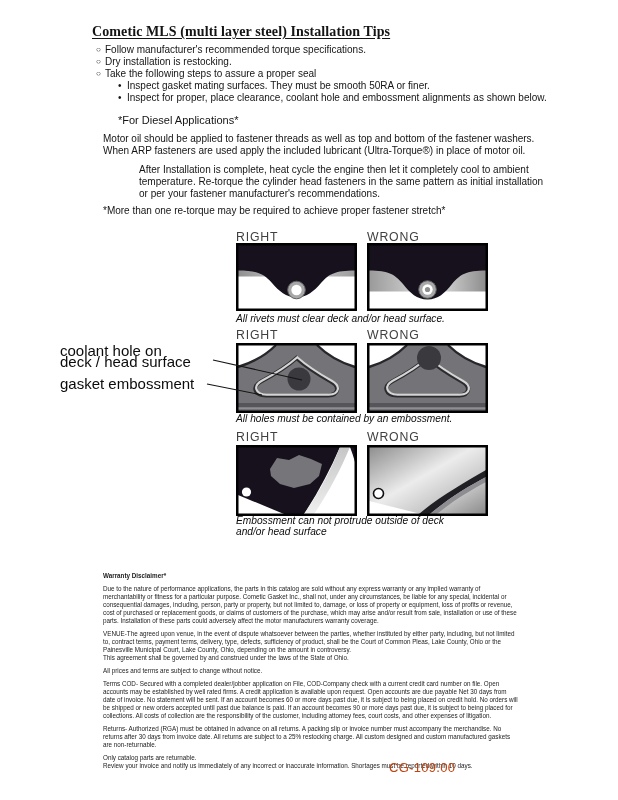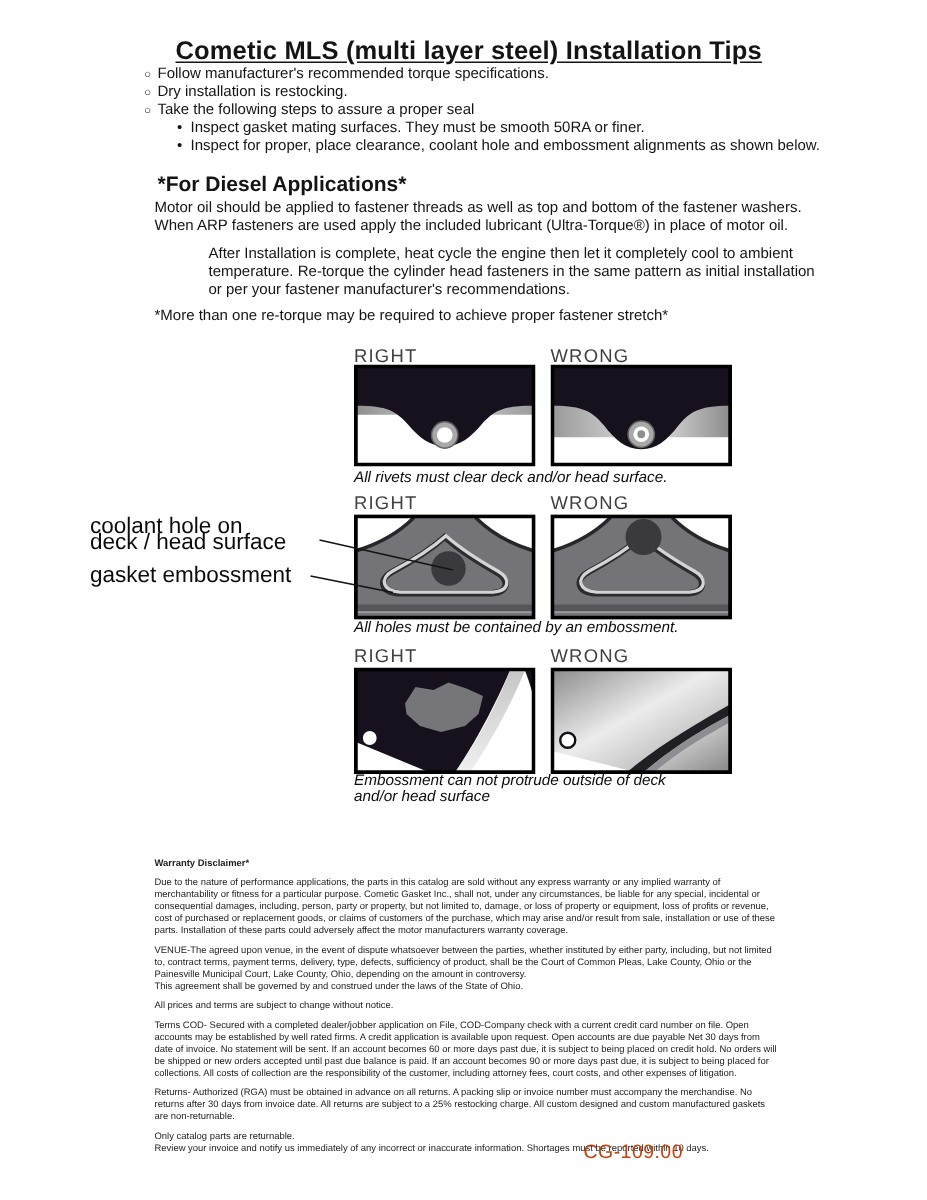"Cometic MLS (multi layer steel)" .title { font-family: none -> Liberation Serif, serif; font-size: 17px -> 14px; left: 117px -> 92px }
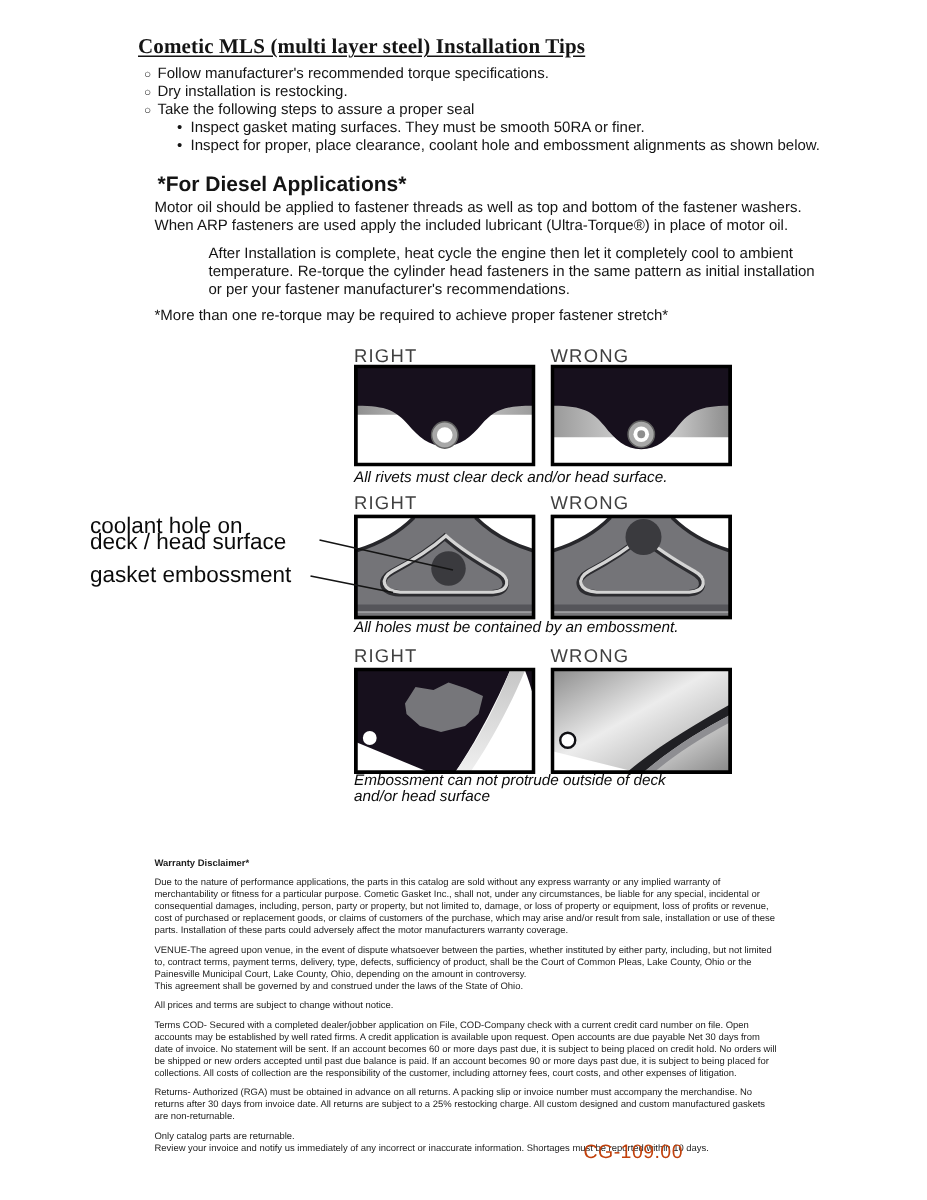"*For Diesel Applications*" .h2 { font-size: 14px -> 11px; font-weight: bold -> normal; left: 105px -> 118px }
